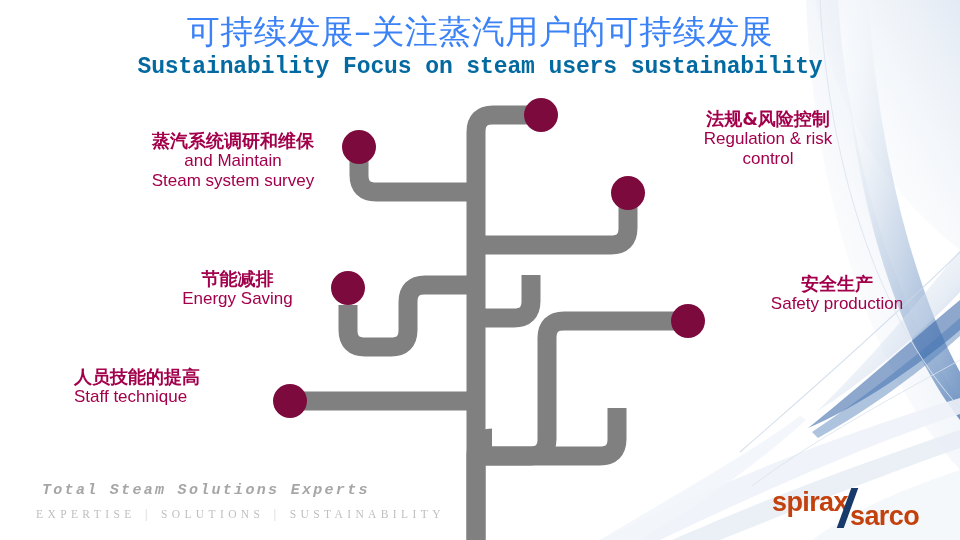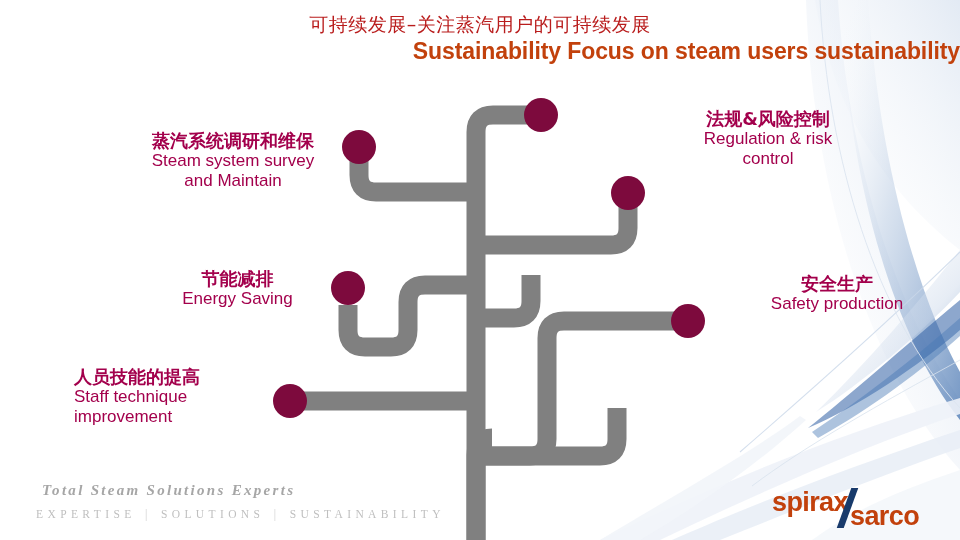"可持续发展–关注蒸汽用户的可持续发展" #title-cn { color: #b91c1c -> #3b82f6; font-size: 19px -> 33px }
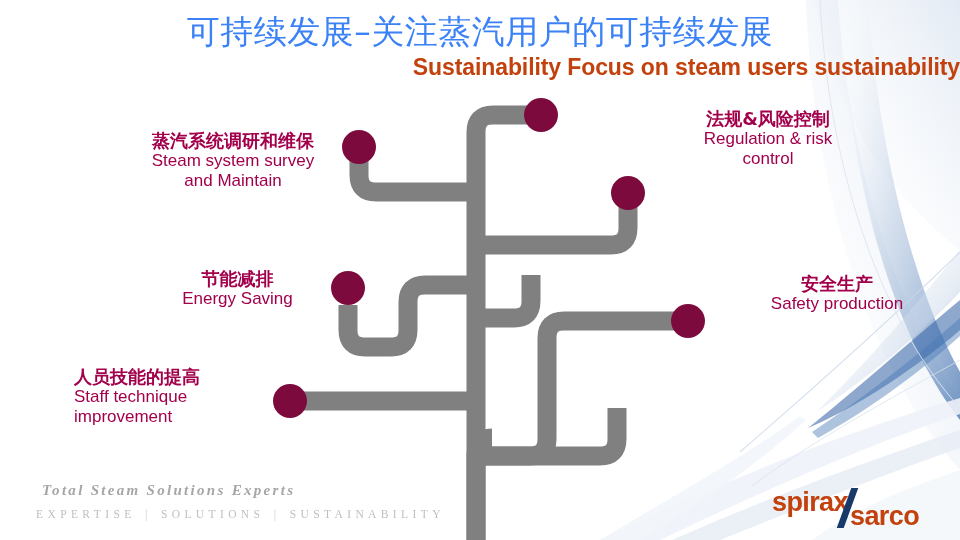"Sustainability Focus on steam users" #title-en { color: #c2410c -> #0369a1; font-family: Liberation Sans, sans-serif -> Liberation Mono, monospace; text-align: right -> none }
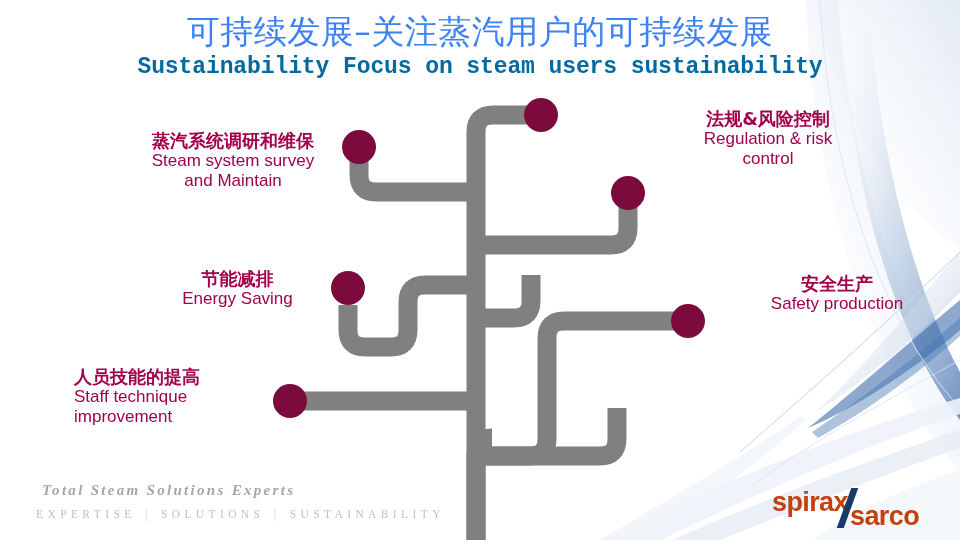"Steam system survey" span.en { order: before "and Maintain" -> after "and Maintain" }
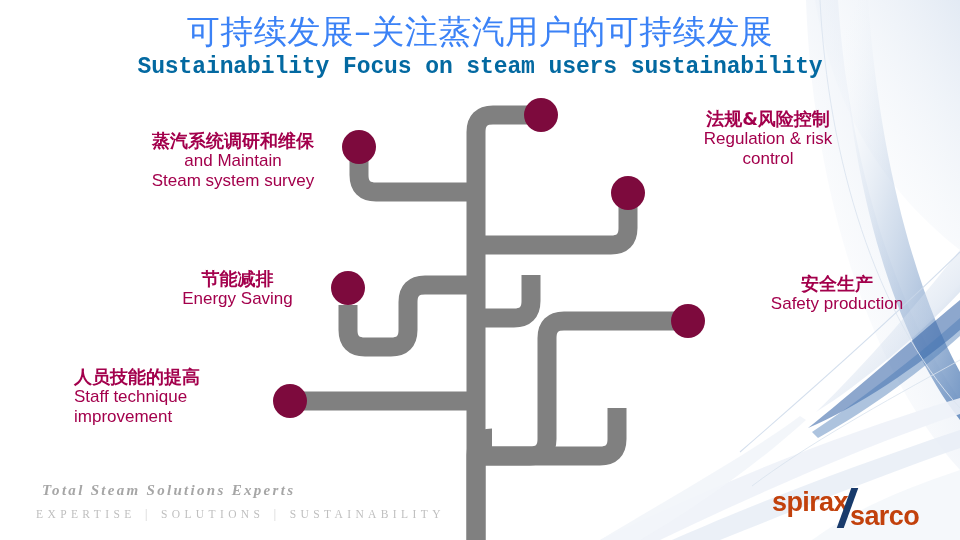"improvement" span.en { html: <span>improvement</span> -> none }
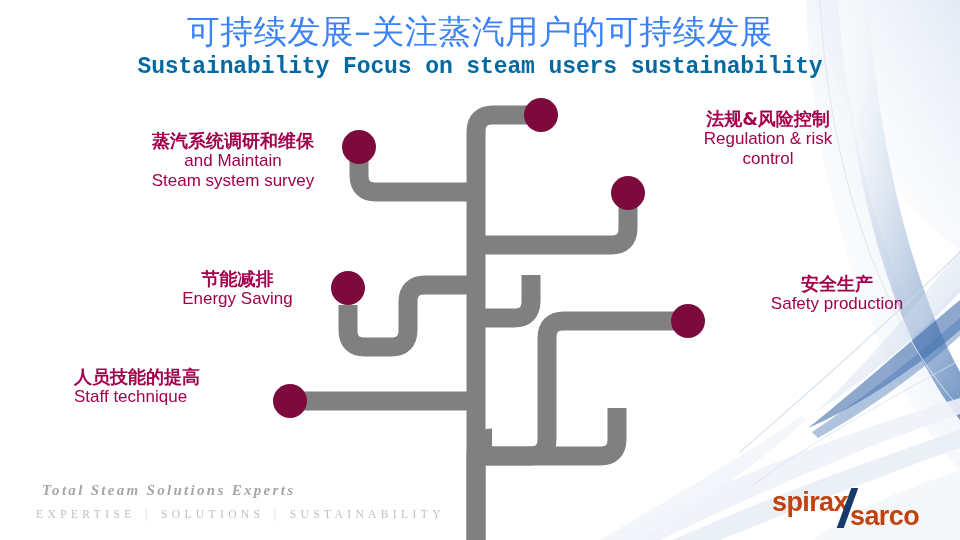"Total Steam Solutions Experts" #footer-tagline { font-family: Liberation Serif, serif -> Liberation Mono, monospace }
